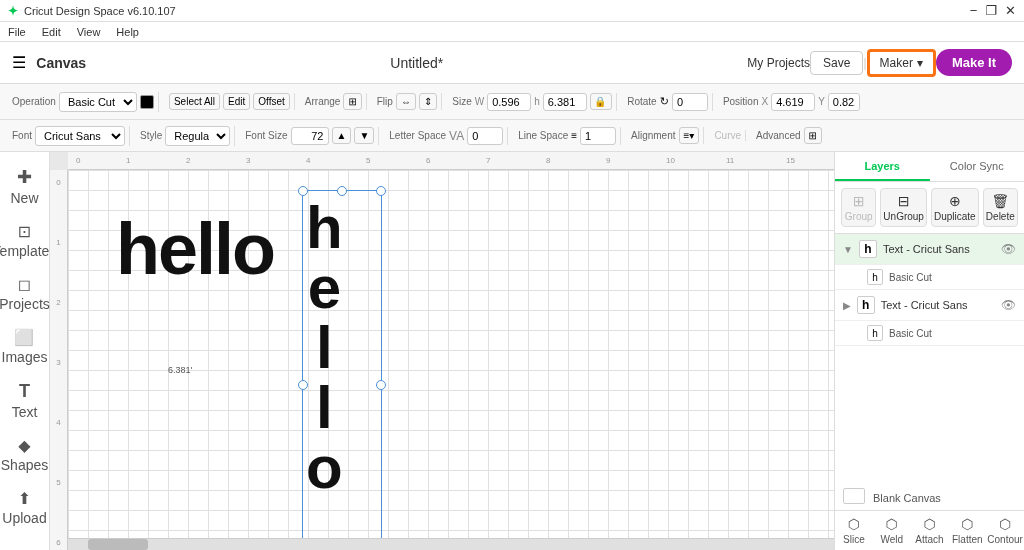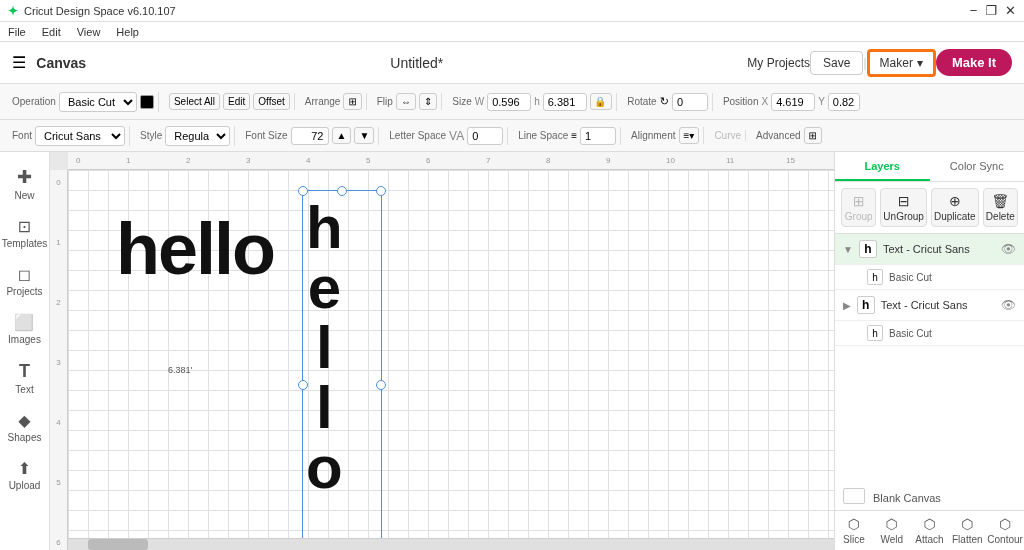"Make It" .make-it-btn { background: #be185d -> #a21caf }
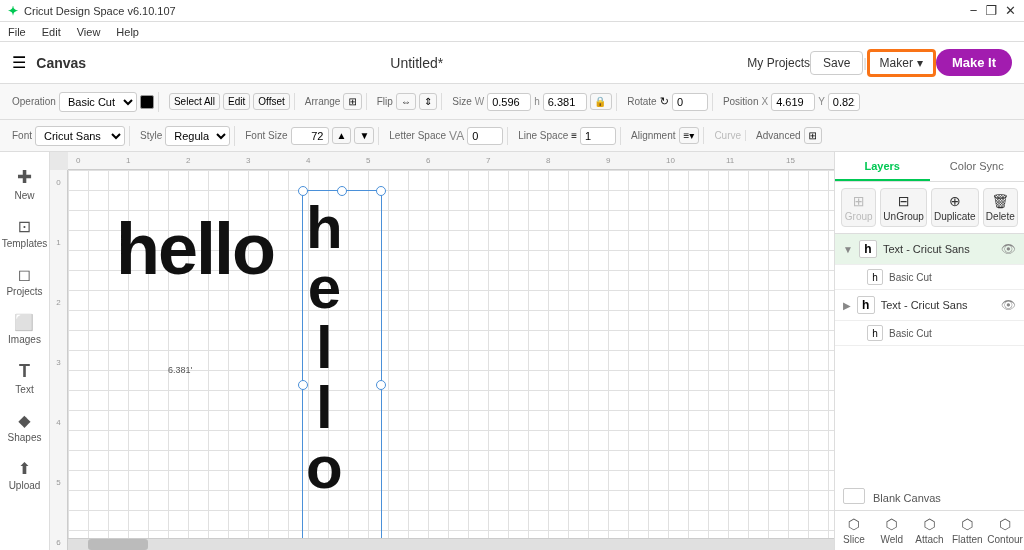"New" .sidebar-label { font-size: 10px -> 14px }
